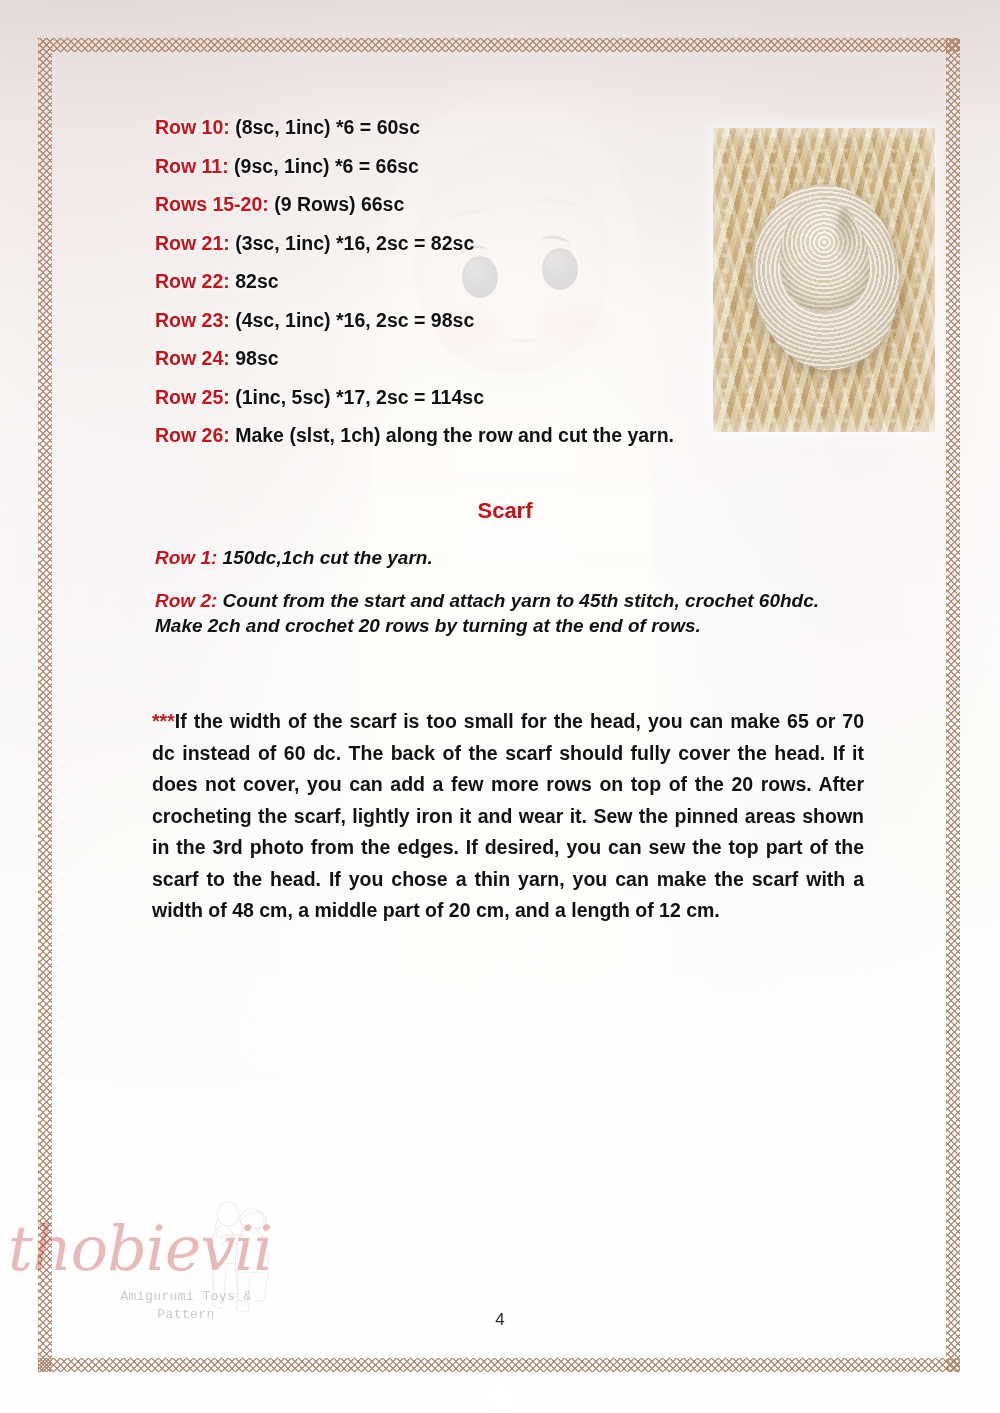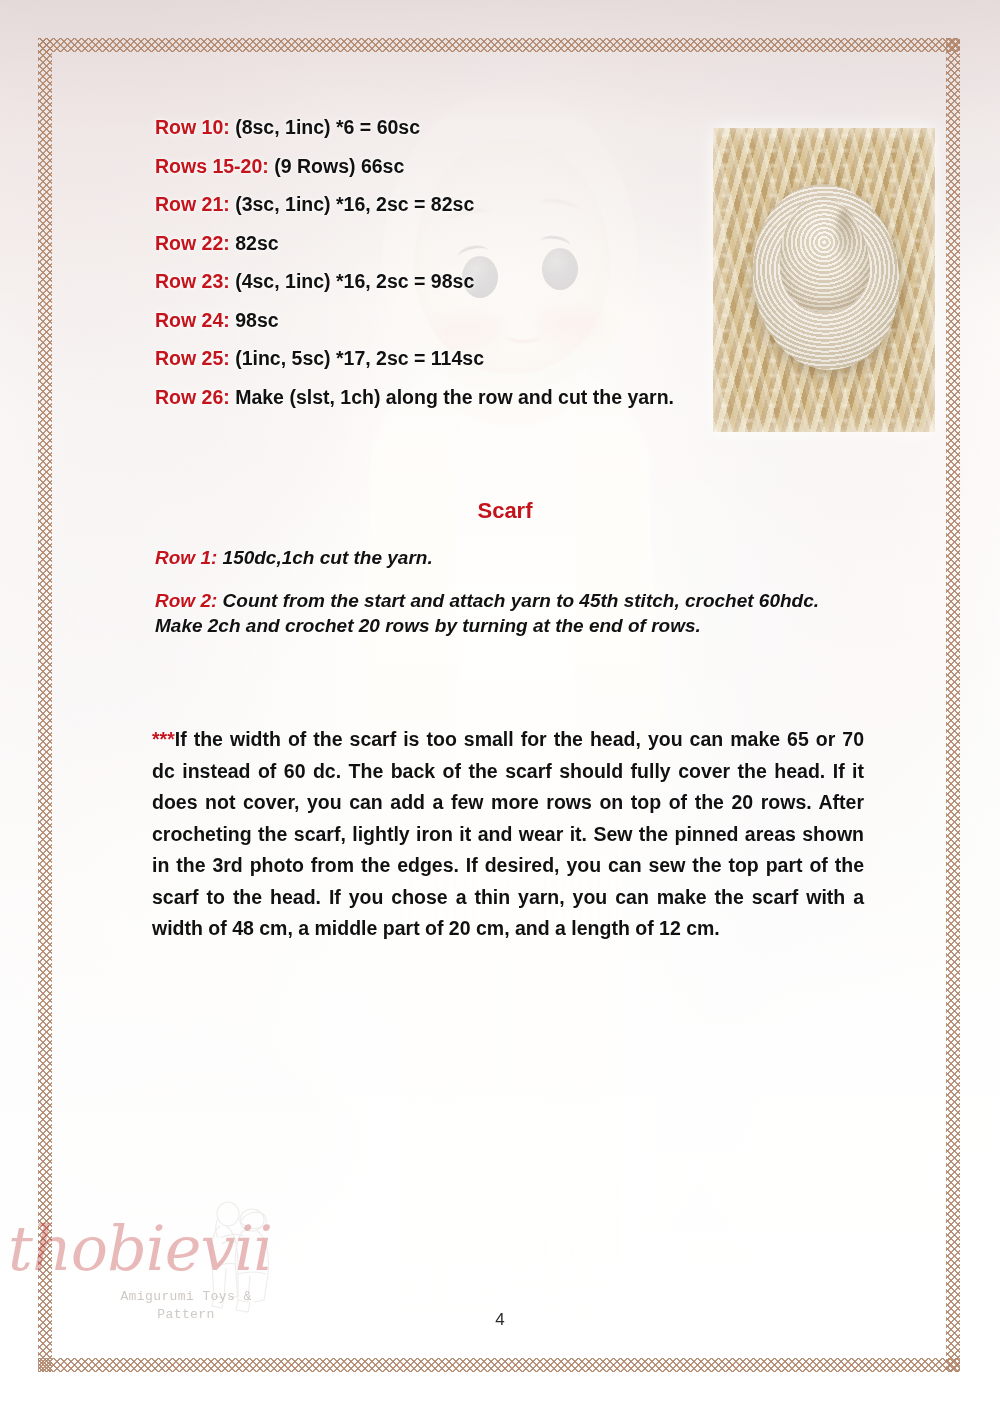"Row 11: (9sc, 1inc) *6" div.row-line { html: none -> <div> <span>Row 11:</span> <span>(9sc, 1inc) *6 = 66sc</span> </div> }
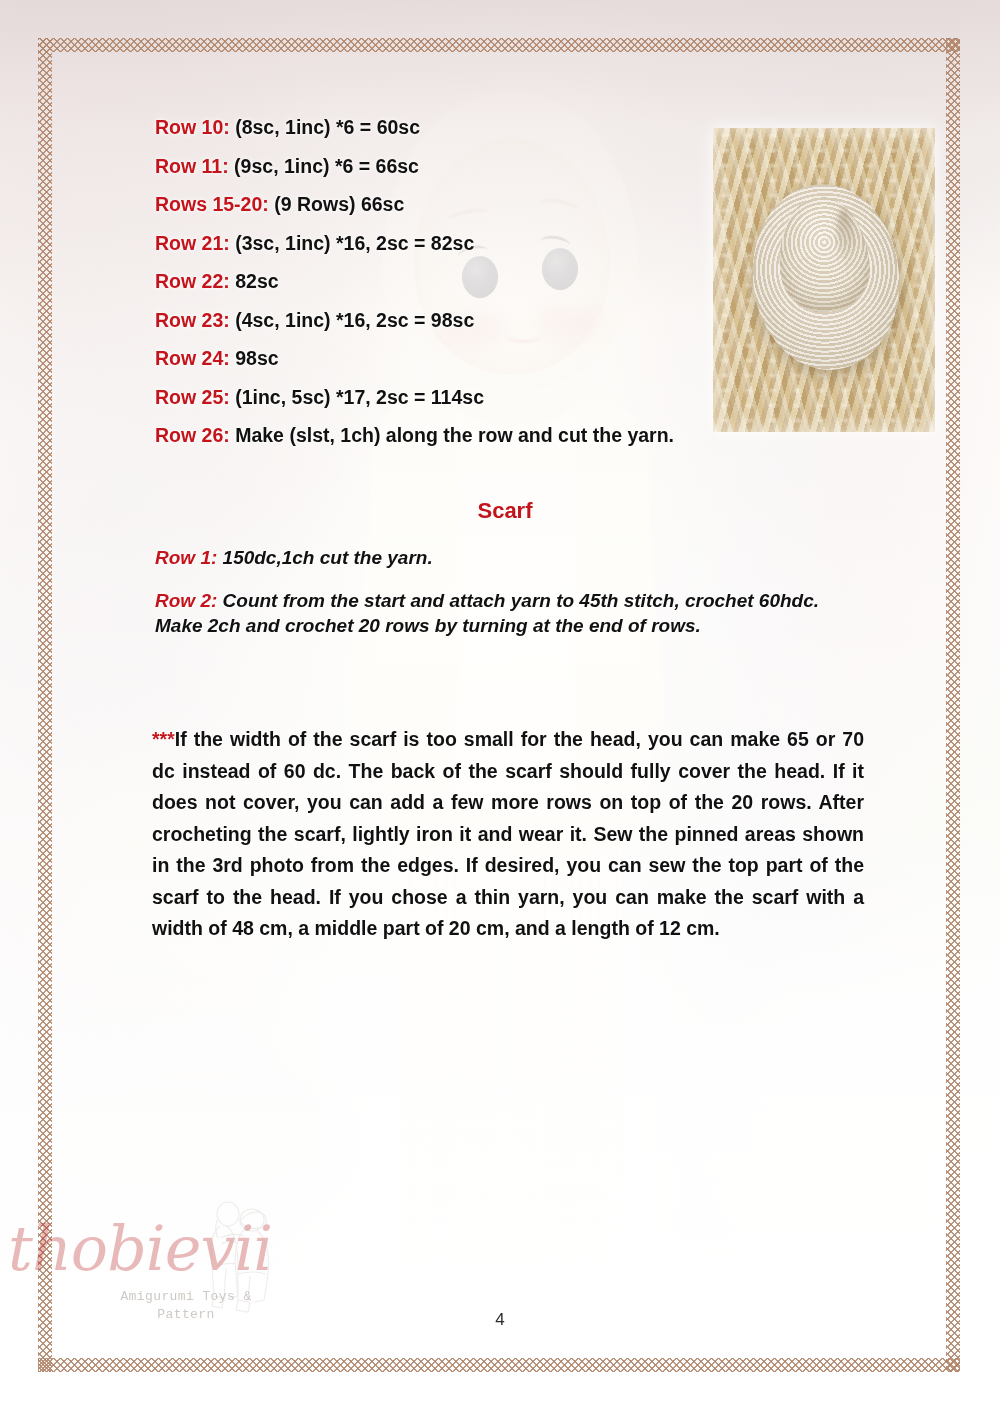"***If the width of the" .note { margin-top: 18px -> none }
